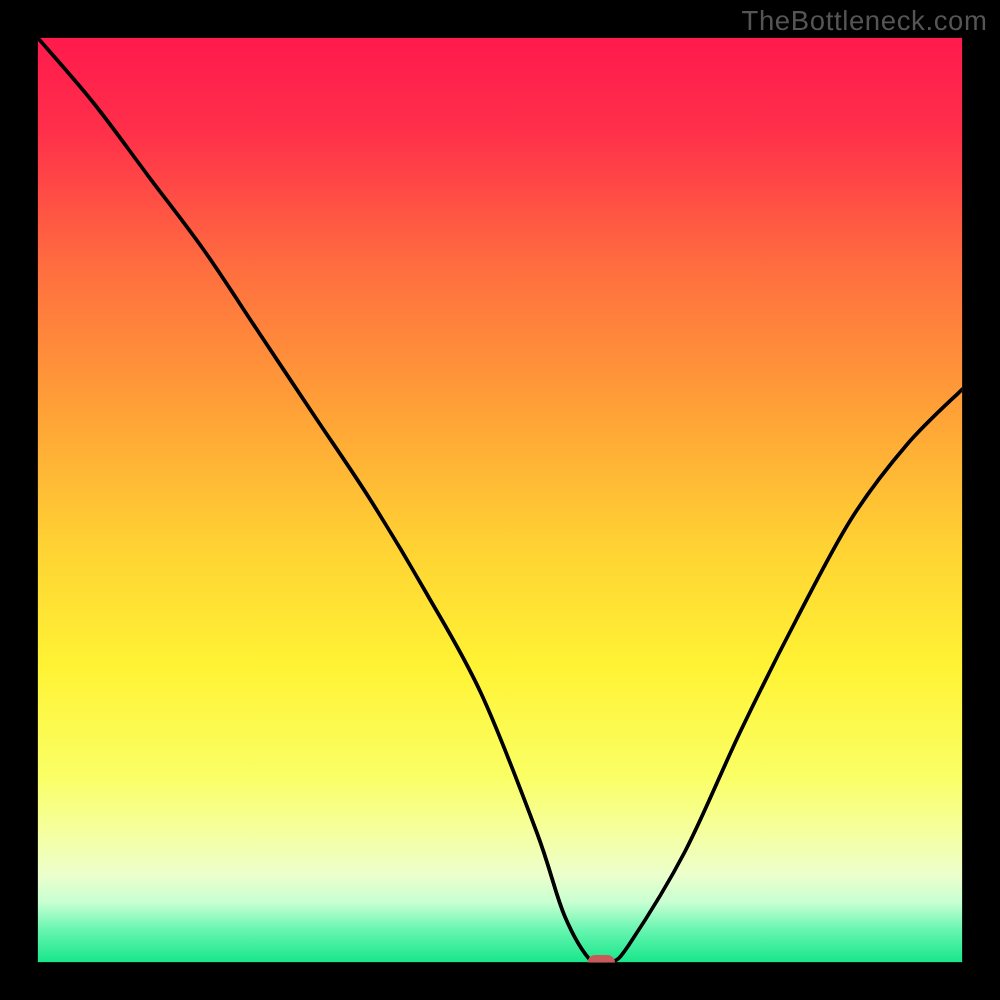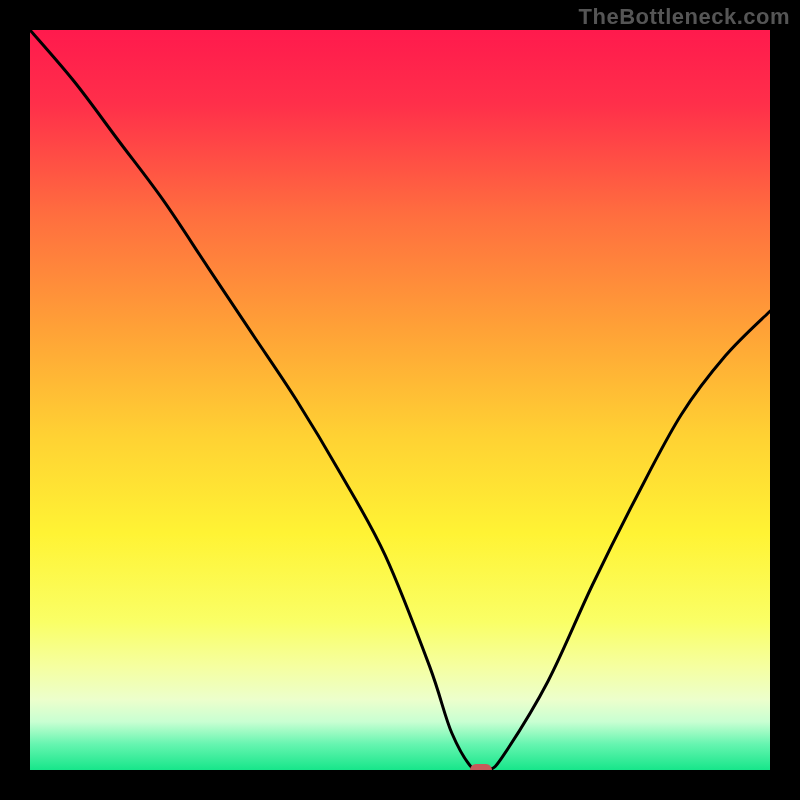"TheBottleneck.com" .watermark { font-weight: bold -> normal }
